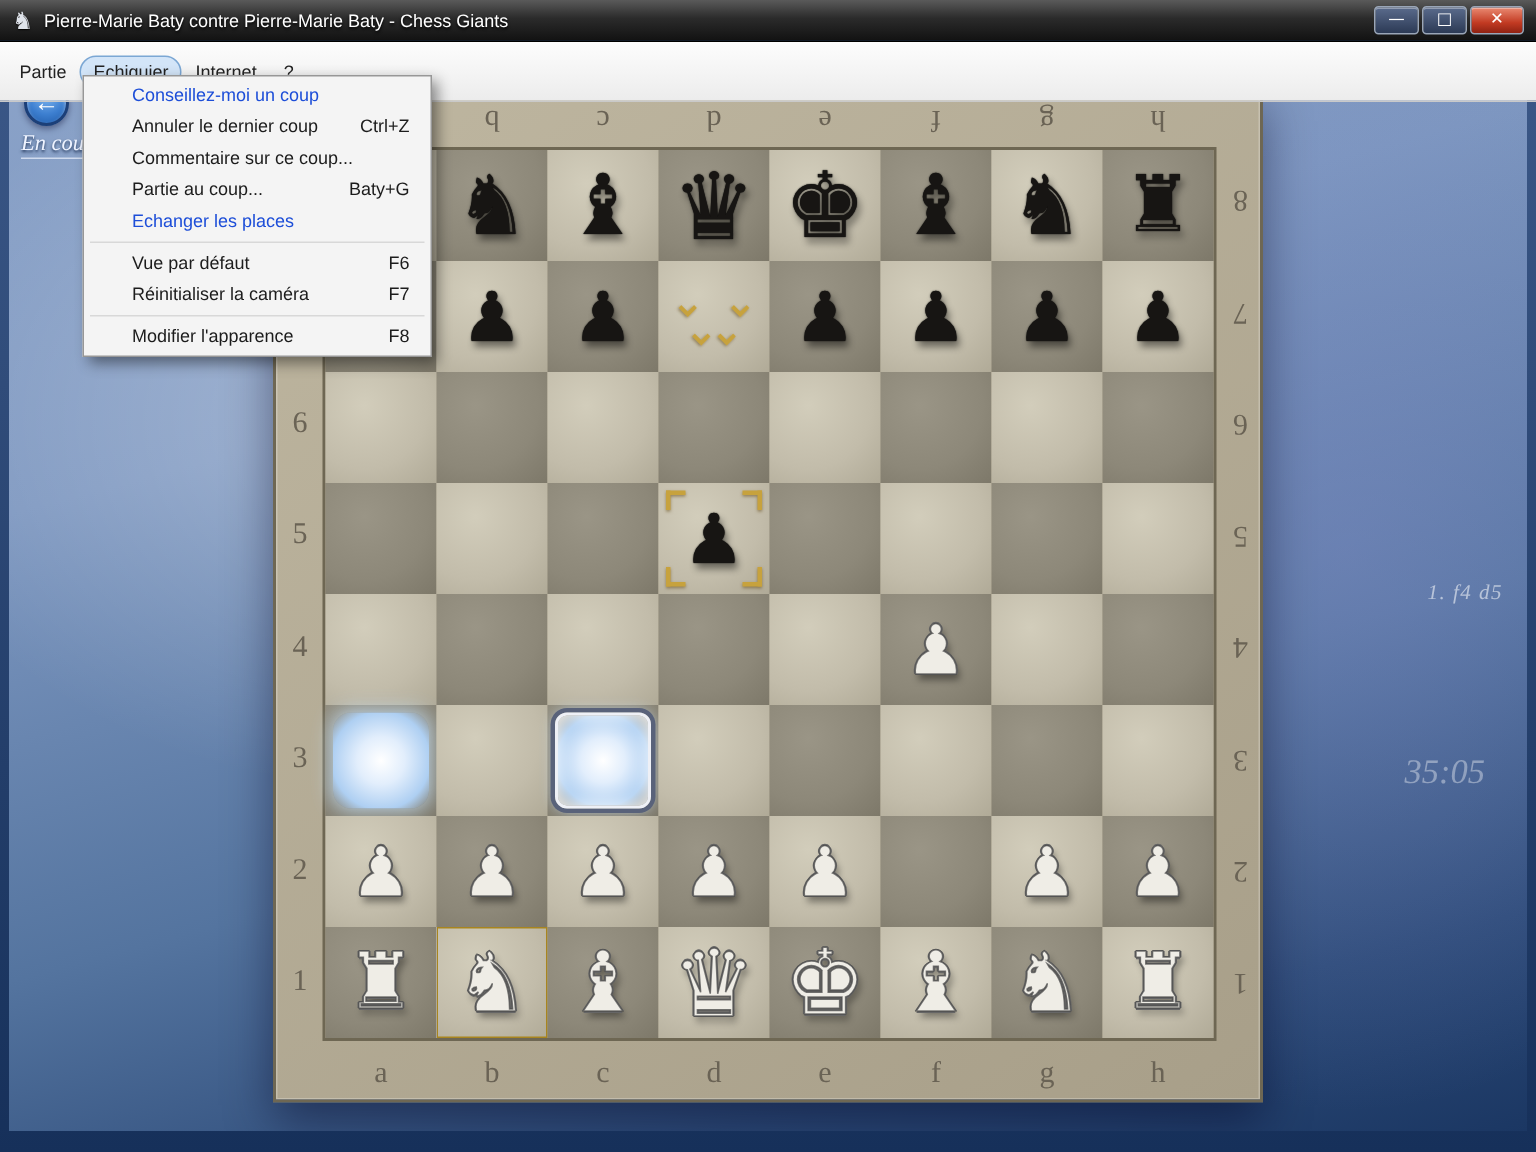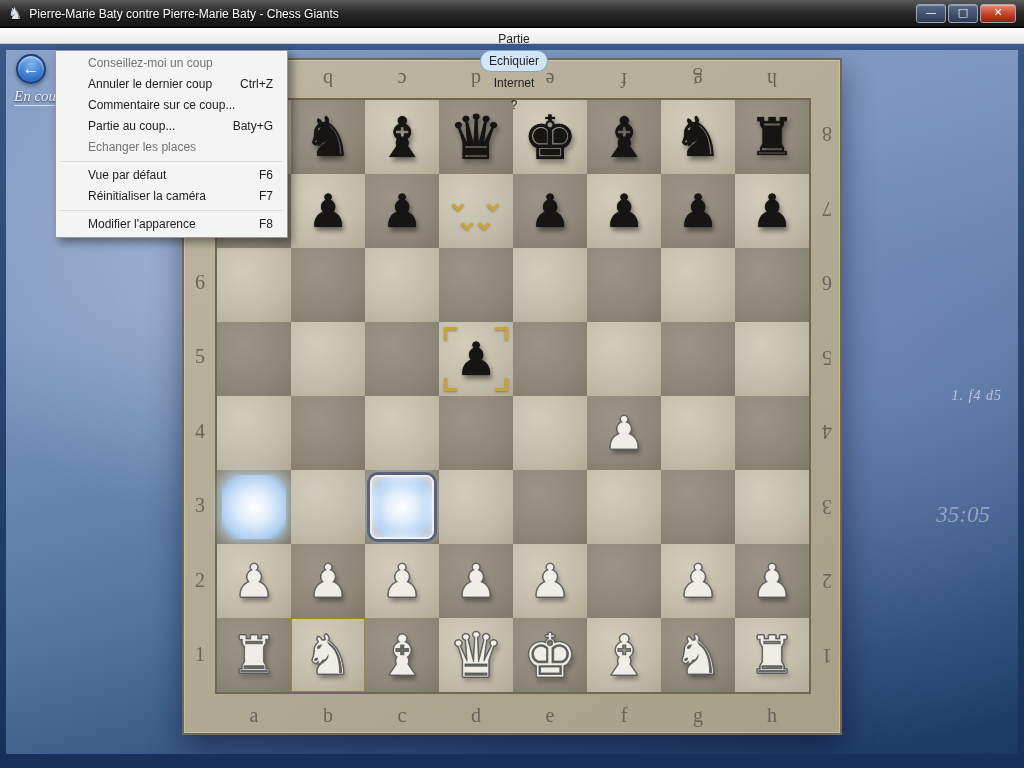"Partie" .menubar { flex-direction: column -> none; height: 16px -> 40px }
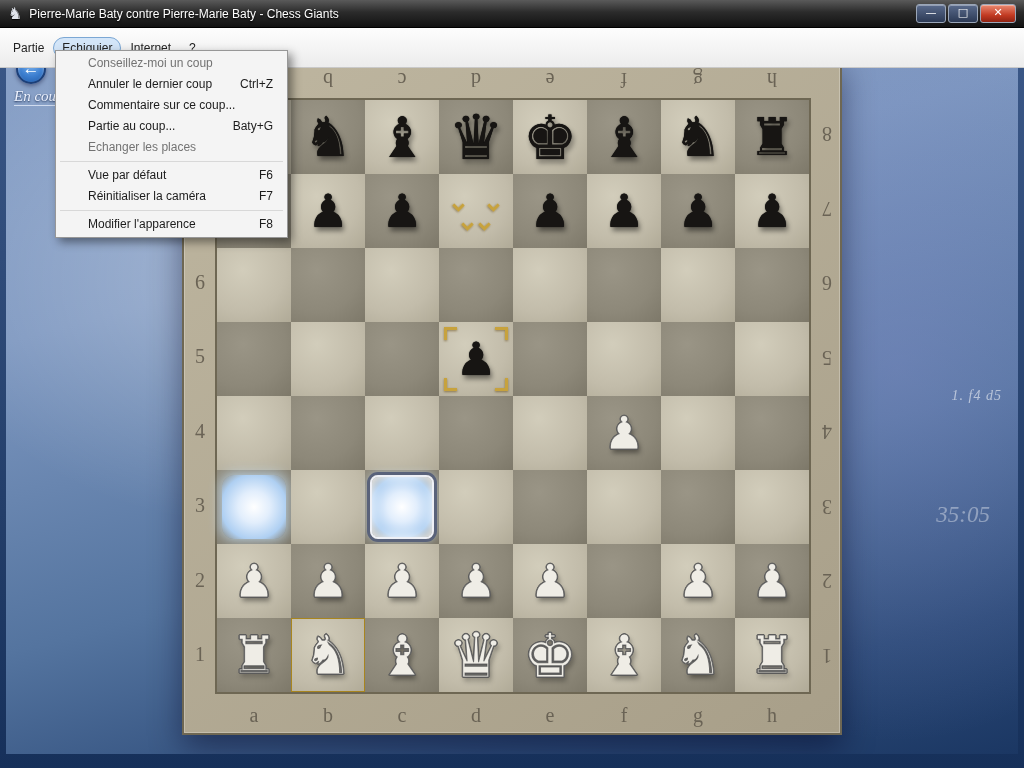"Conseillez-moi un coup" .dd-row.disabled { color: #737373 -> #1d4ed8 }
